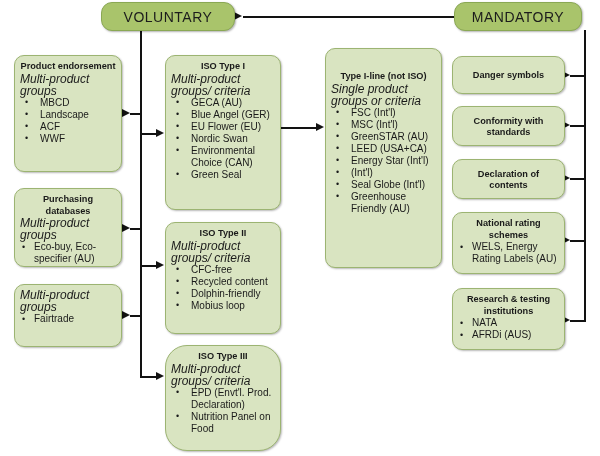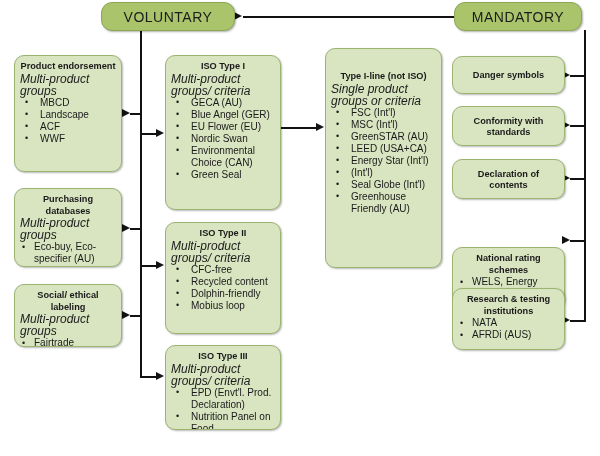"National rating schemes" div.node { margin-top: 35px -> none }
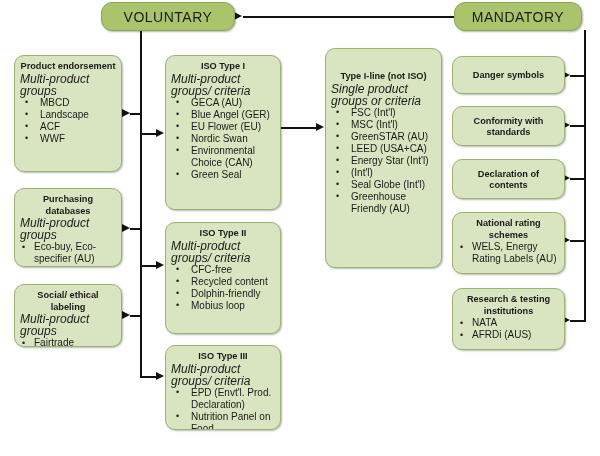"Social/ ethical labeling" div.n-title { html: <div>Social/ ethical labeling</div> -> none }
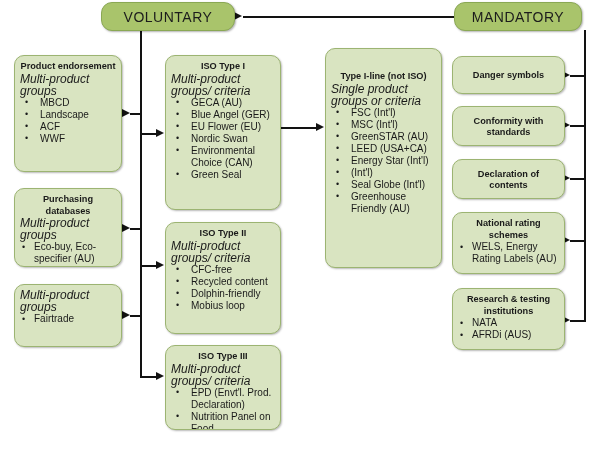"ISO Type III" div.node { border-radius: none -> 22px; height: 85px -> 106px }
